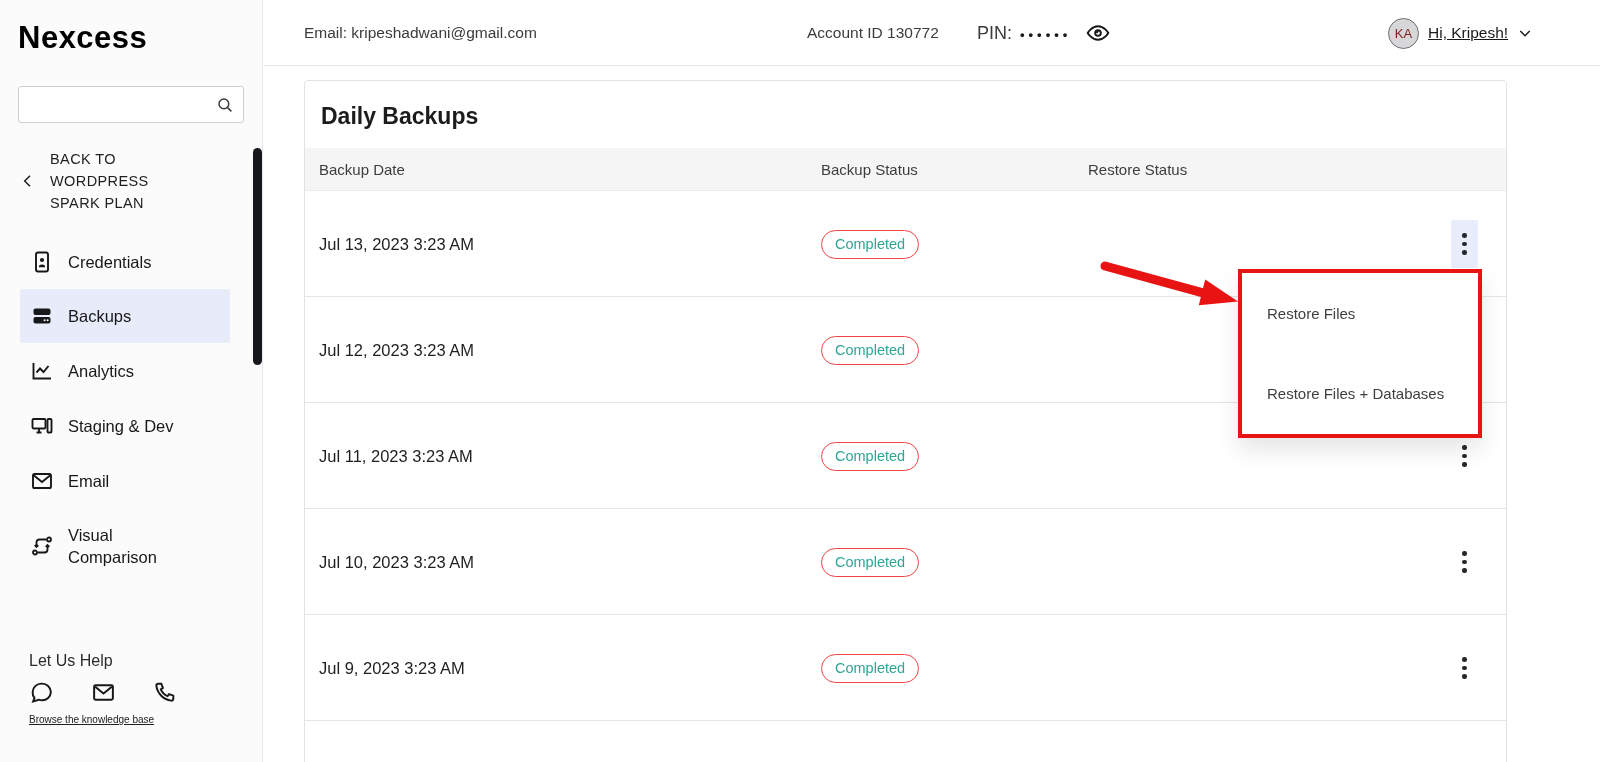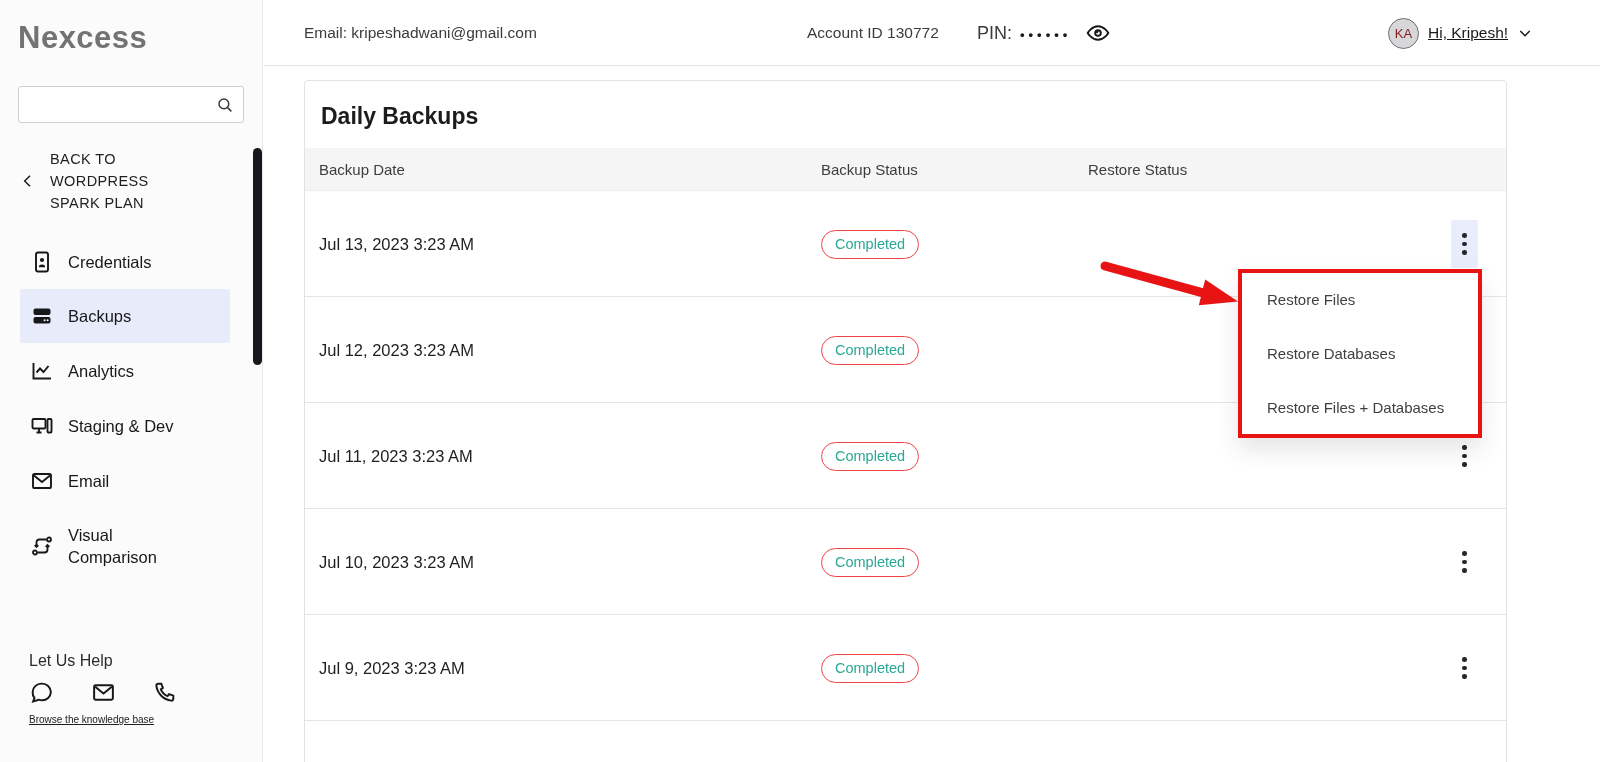"Nexcess" .logo { color: #737373 -> #000000 }
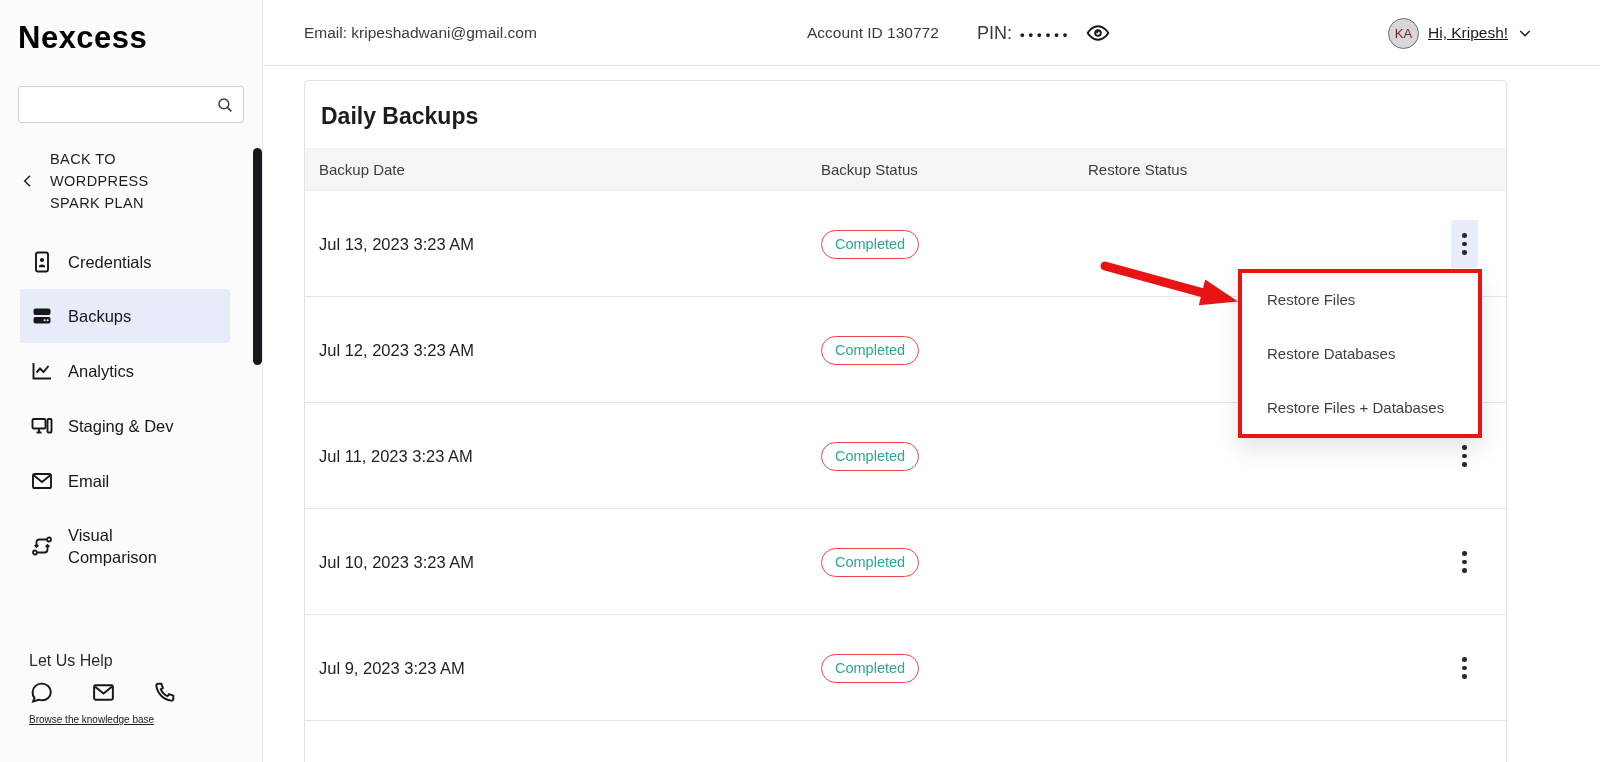"Restore Databases" div.ctx-item { html: <div>Restore Databases</div> -> none }
